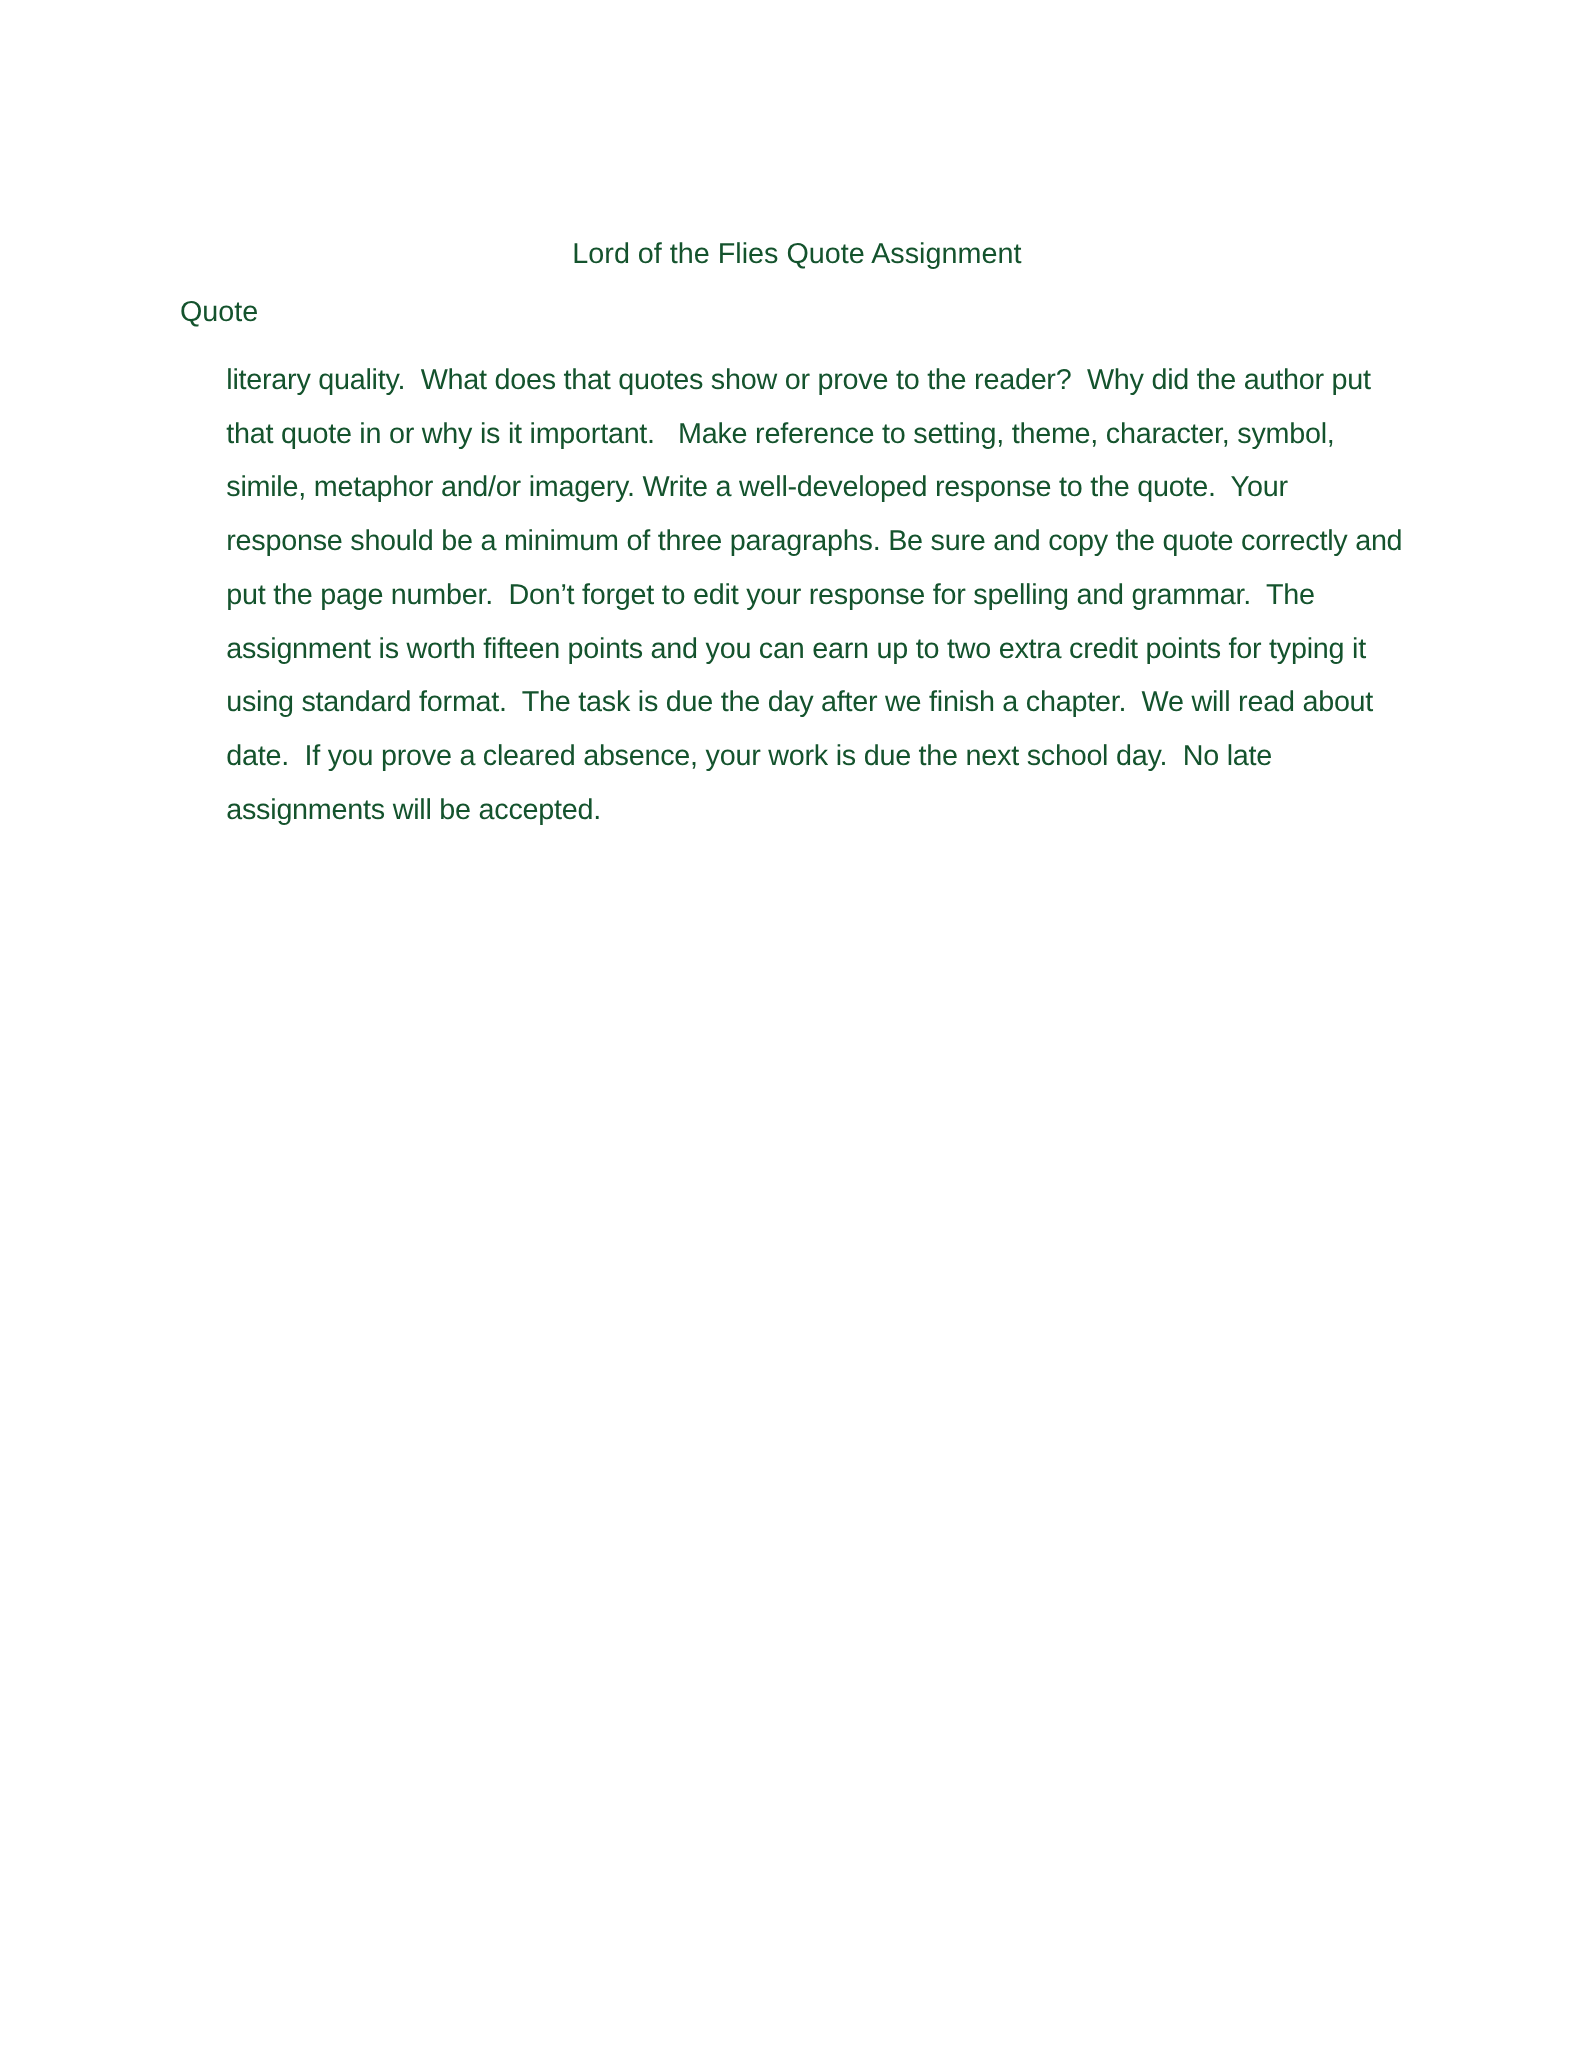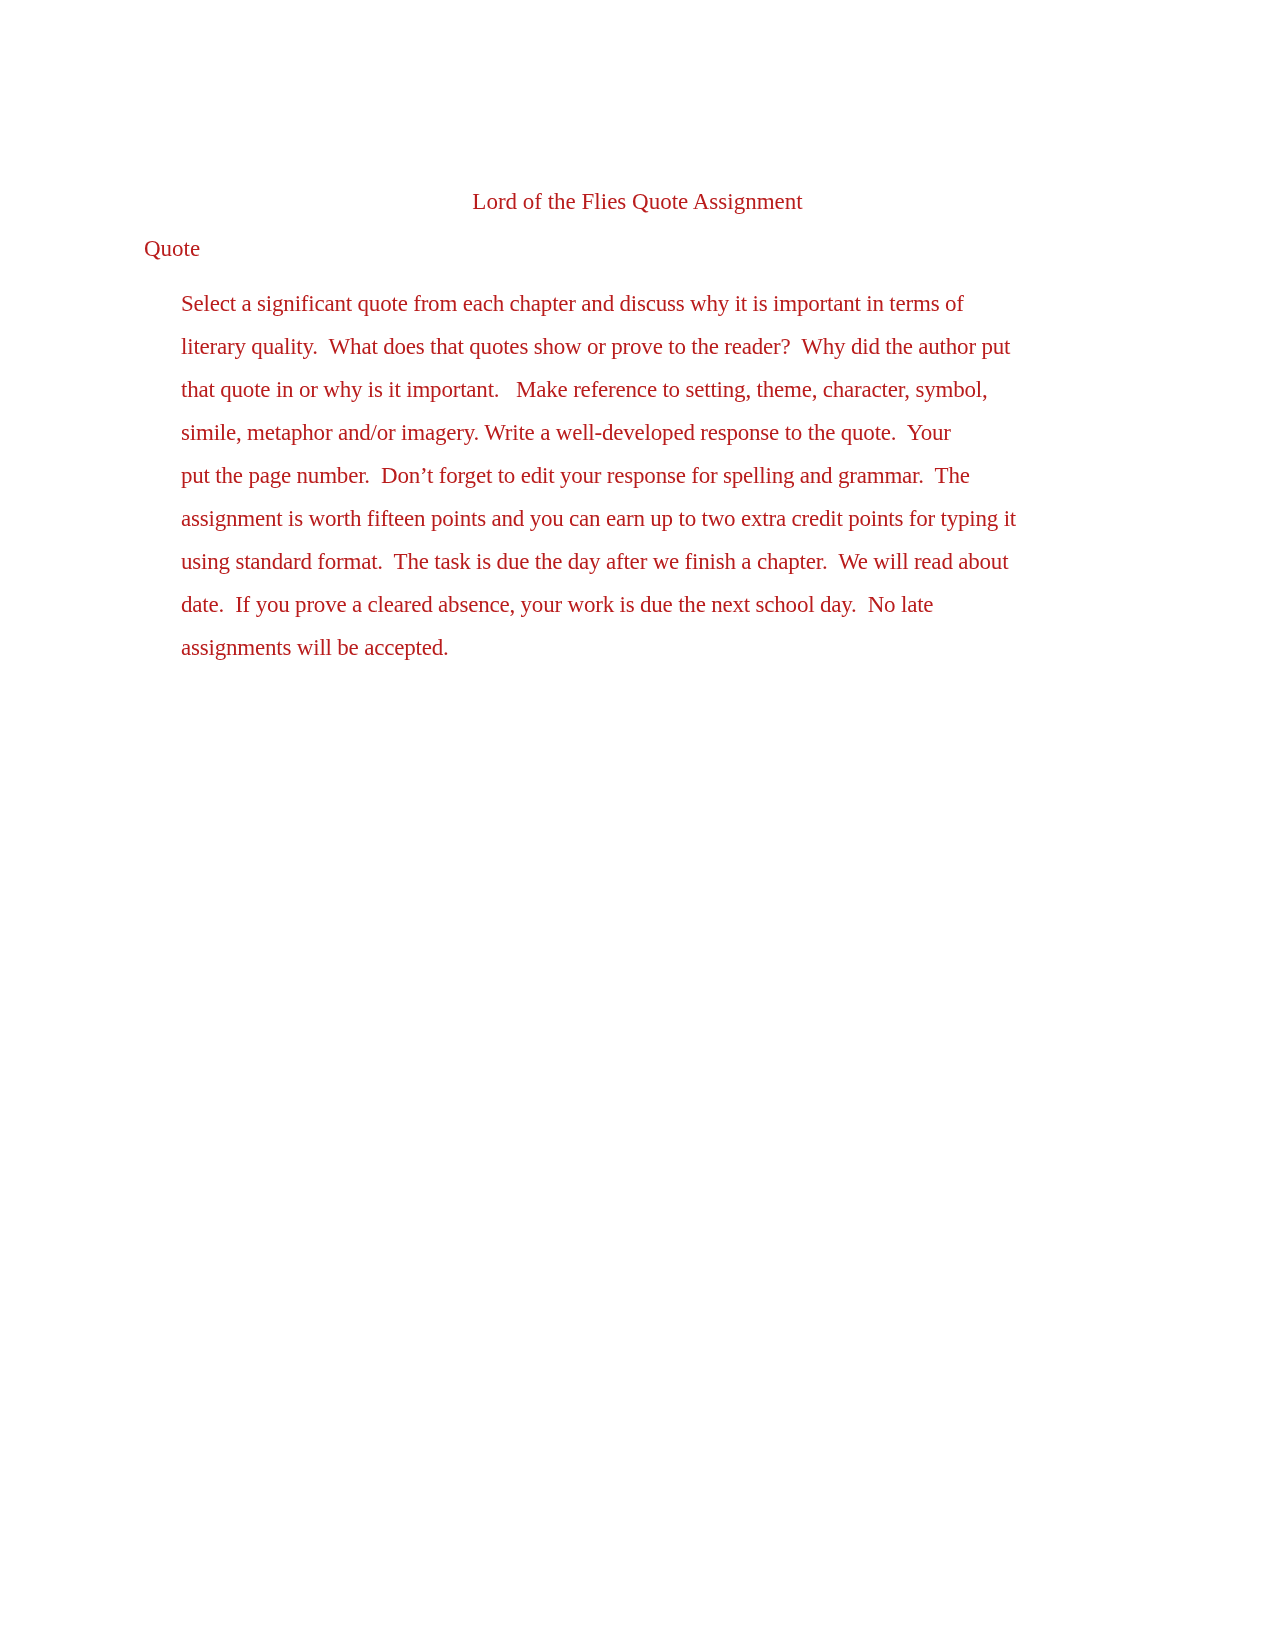"Lord of the Flies Quote" .page { color: #b91c1c -> #14532d; font-family: Liberation Serif, serif -> Liberation Sans, sans-serif }
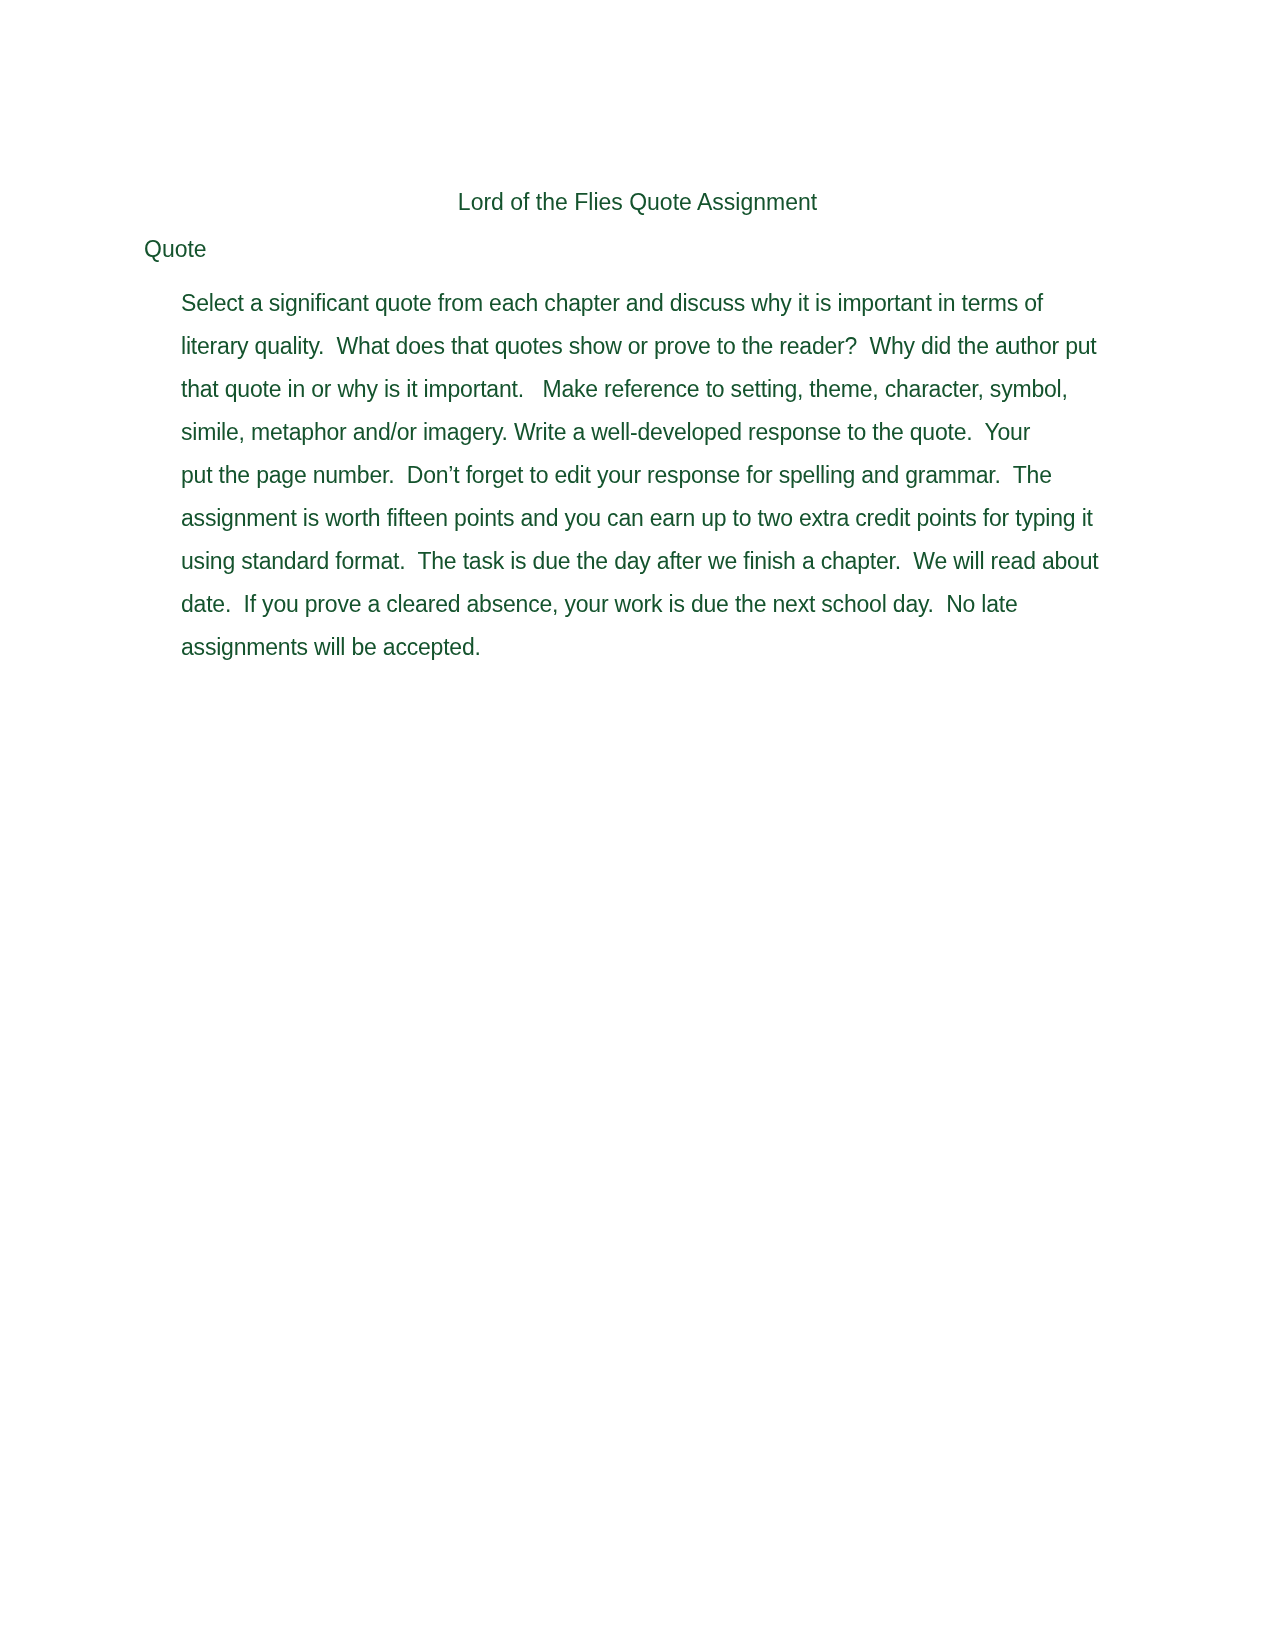"Select a significant quote from" div.line { html: <div>Select a significant quote from each chapter and discuss why it is important in terms of</div> -> none }
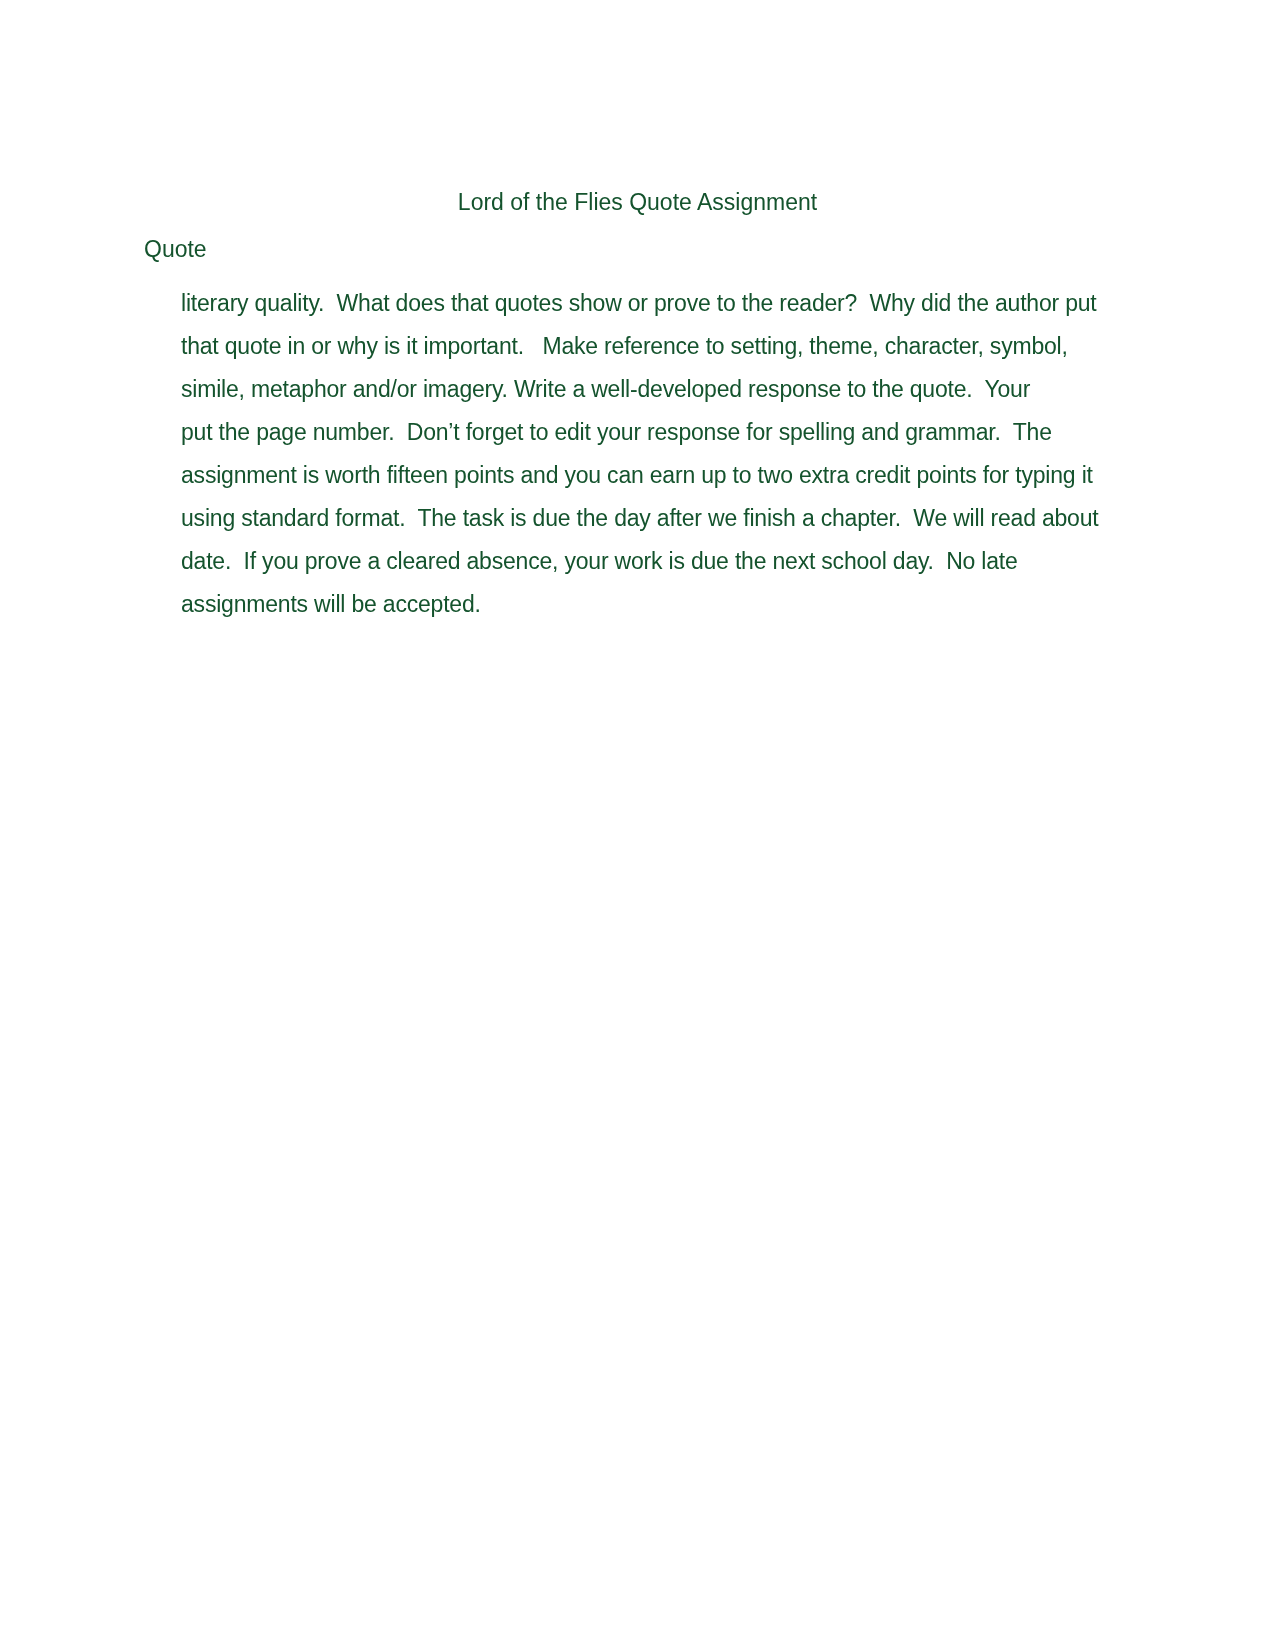"response should be a minimum" div.line { html: none -> <div>response should be a minimum of three paragraphs. Be sure and copy the quote correctly and</div> }
